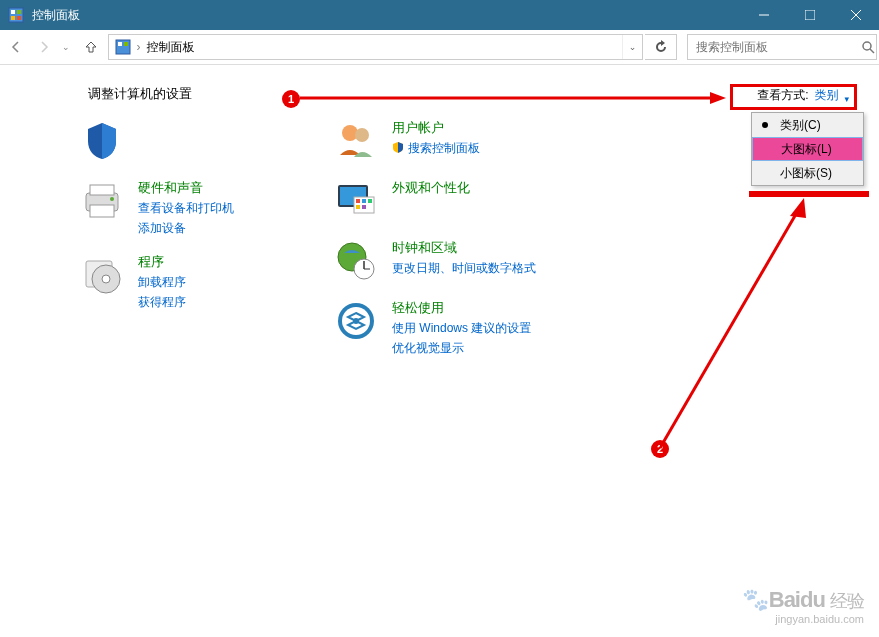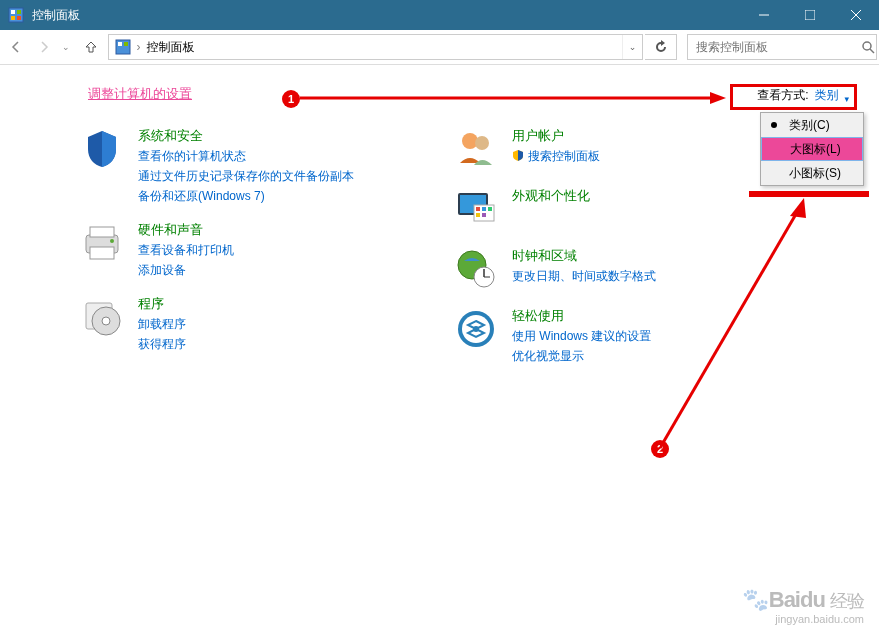"调整计算机的设置" .heading { color: #ec4899 -> #000000; margin-bottom: 24px -> 16px; text-decoration: underline -> none }
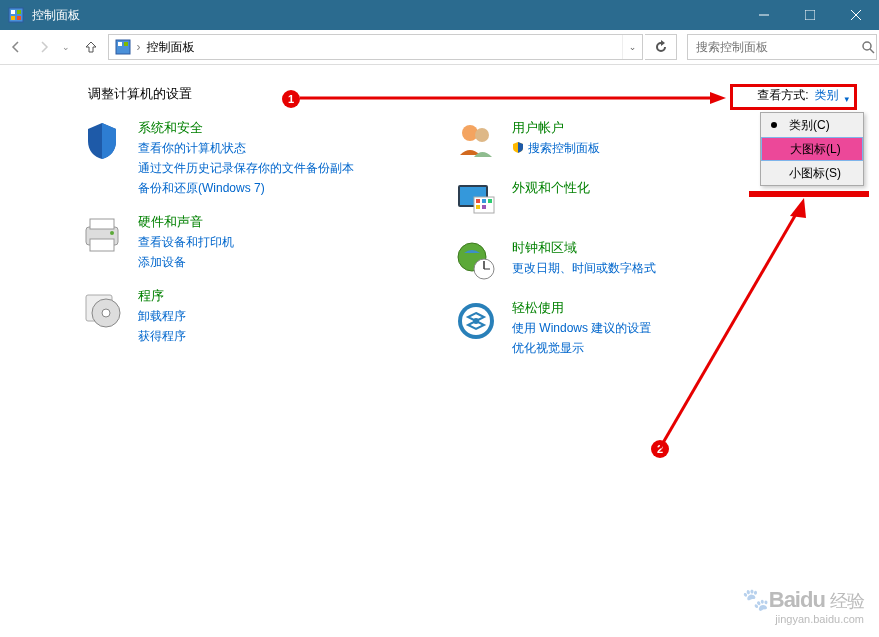"系统和安全" div.category-text { html: <div> <a>系统和安全</a> <a>查看你的计算机状态</a> <a>通过文件历史记录保存你的文件备份副本</a> <a>备份和还原(Windows 7)</a> </div> -> none }
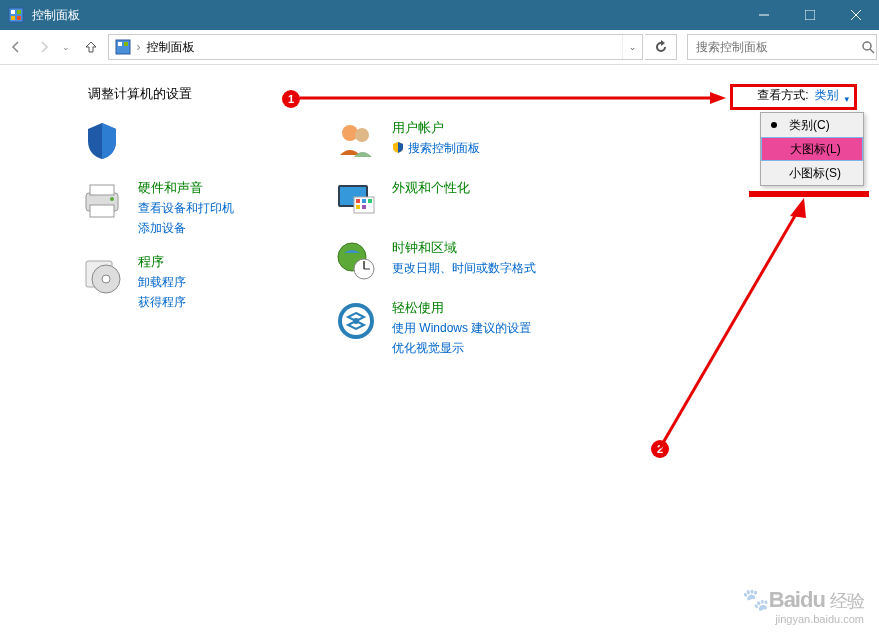"类别(C)" .dropdown-popup { width: 104px -> 113px }
